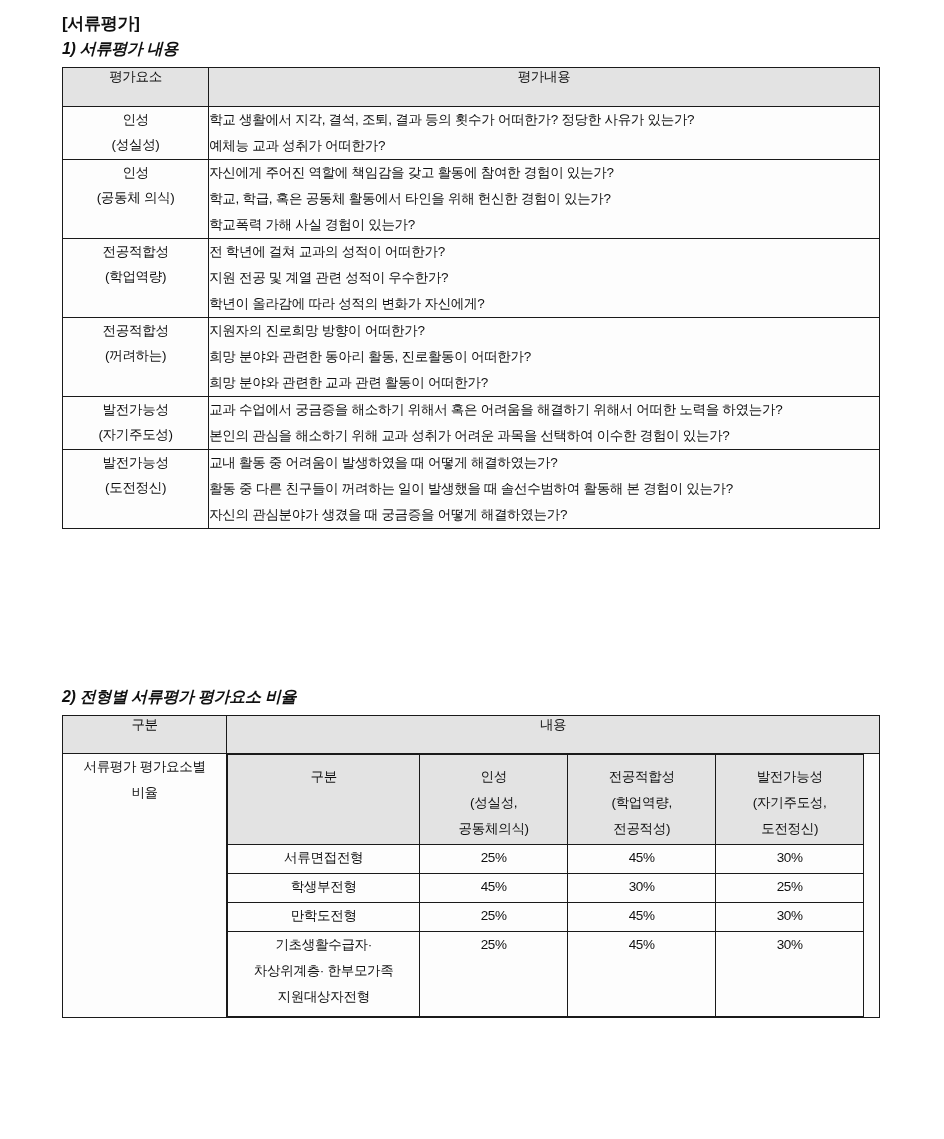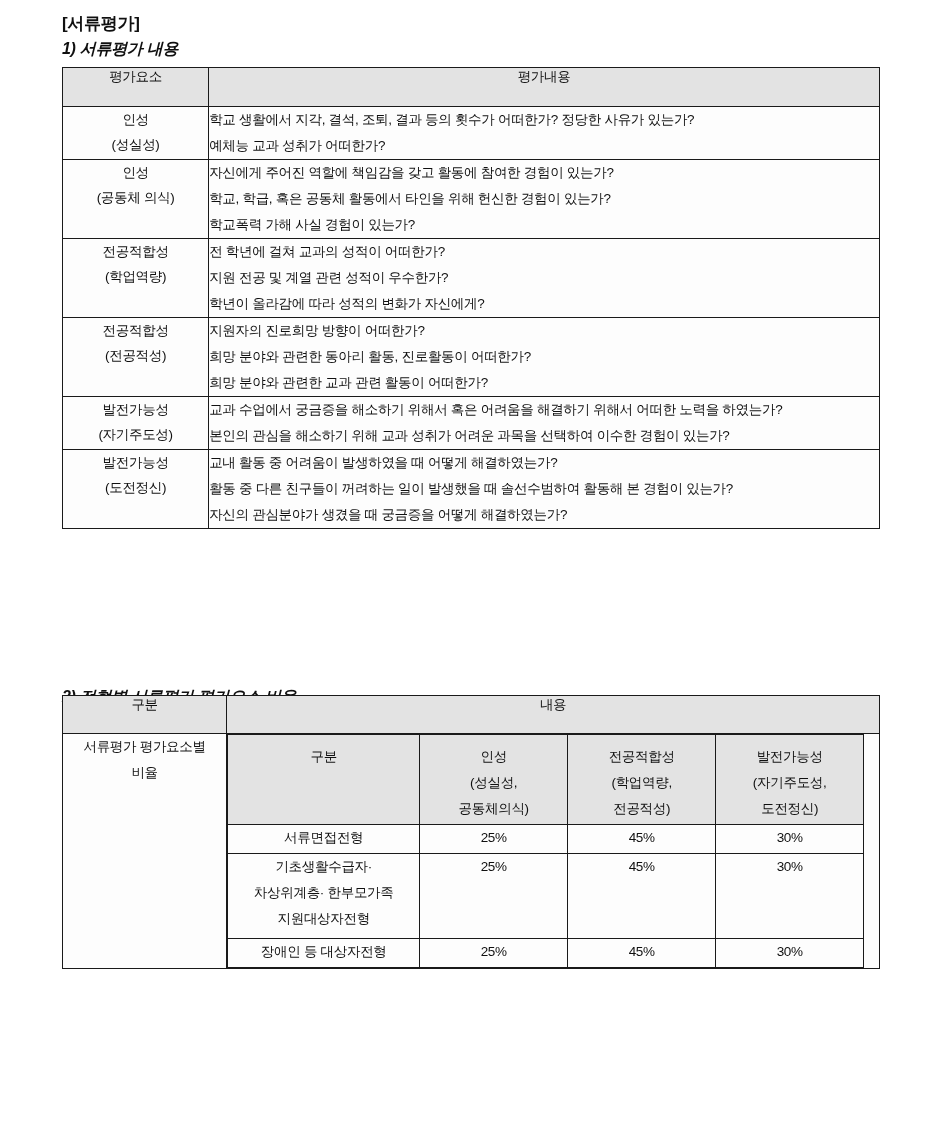"(전공적성)" span.fline { text: 전공적성 -> 꺼려하는 }
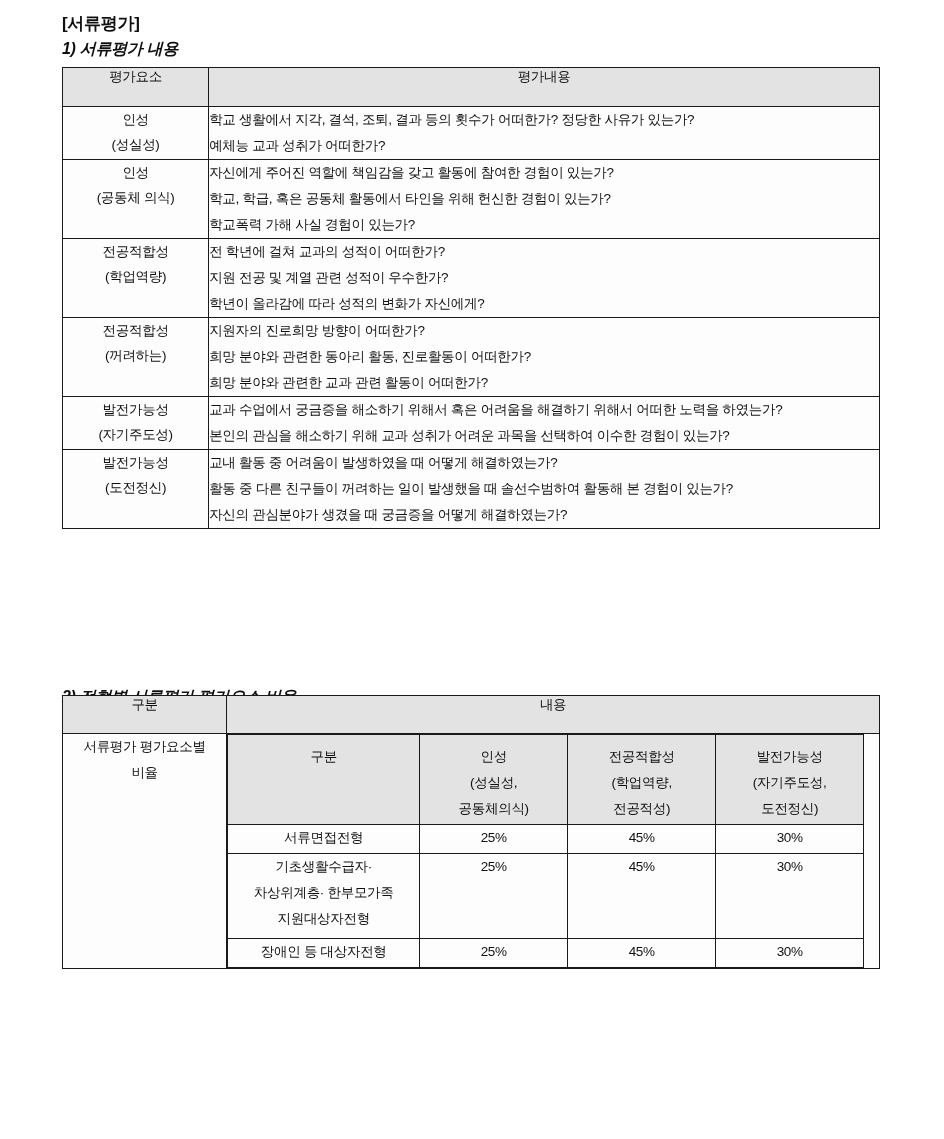"구분" #table2 { top: 695px -> 715px }
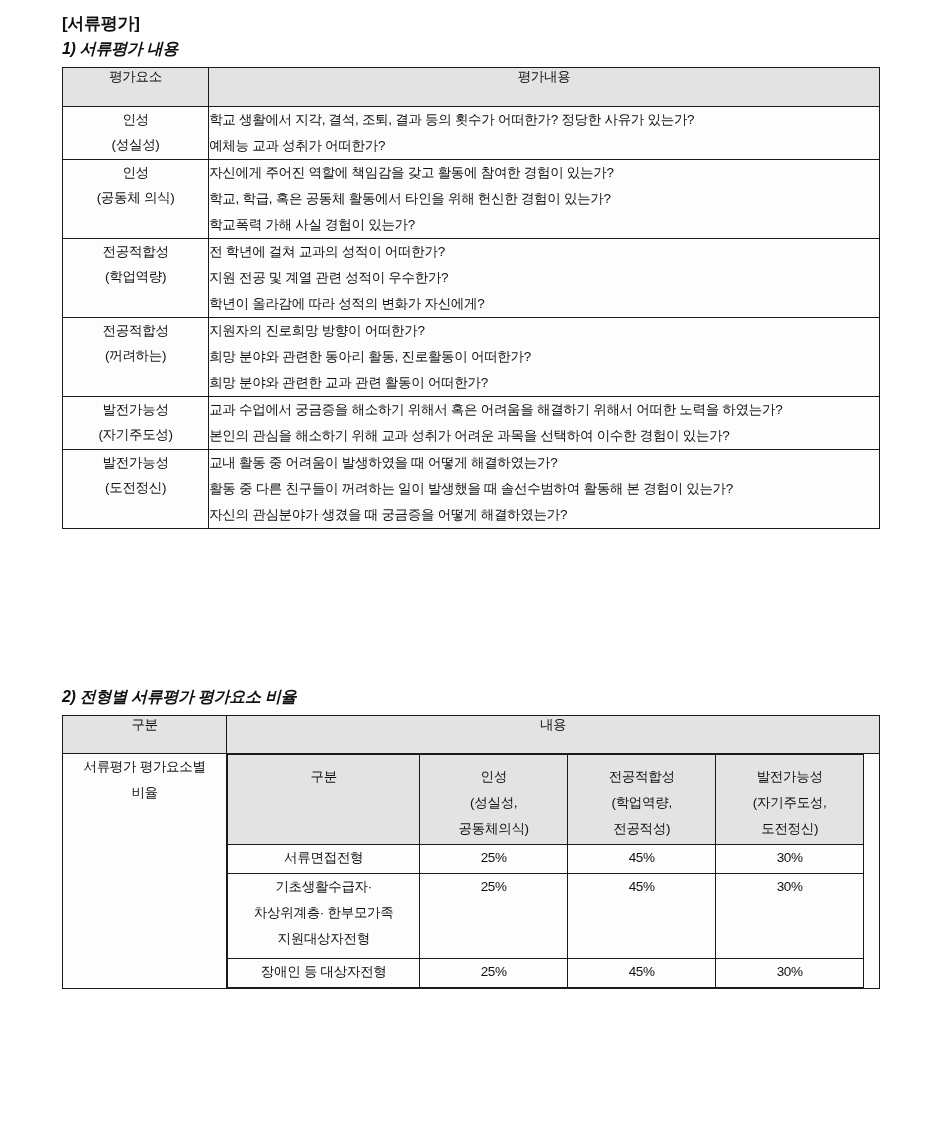"학생부전형" tr { html: none -> <tr> <td> <span>학생부전형</span> </td> <td> <span>45%</span> </td> <td> <span>30%</span> </td> <td> <span>25%</span> </td> </tr> }
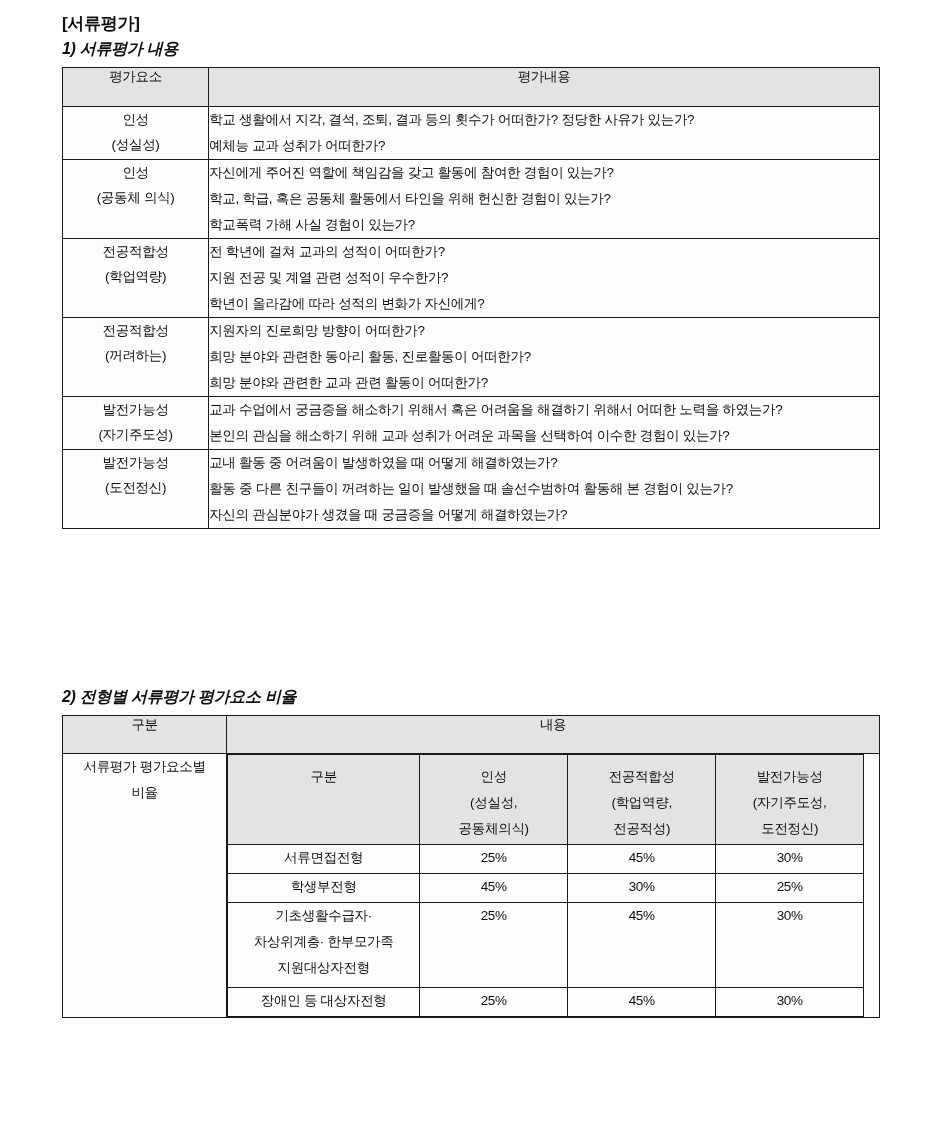"만학도전형" tr { html: none -> <tr> <td> <span>만학도전형</span> </td> <td> <span>25%</span> </td> <td> <span>45%</span> </td> <td> <span>30%</span> </td> </tr> }
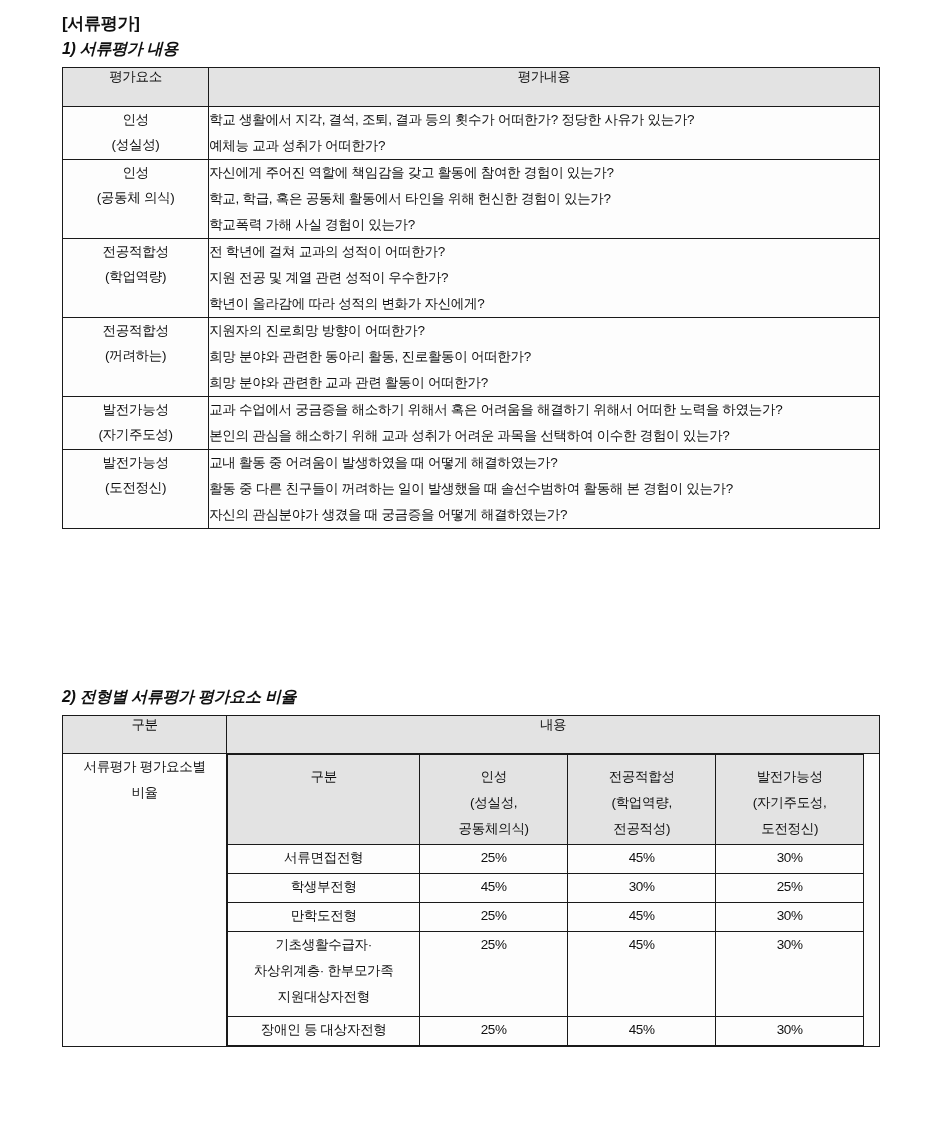"장애인 등 대상자전형" tr { html: <tr> <td> <span>장애인 등 대상자전형</span> </td> <td> <span>25%</span> </td> <td> <span>45%</span> </td> <td> <span>30%</span> </td> </tr> -> none }
